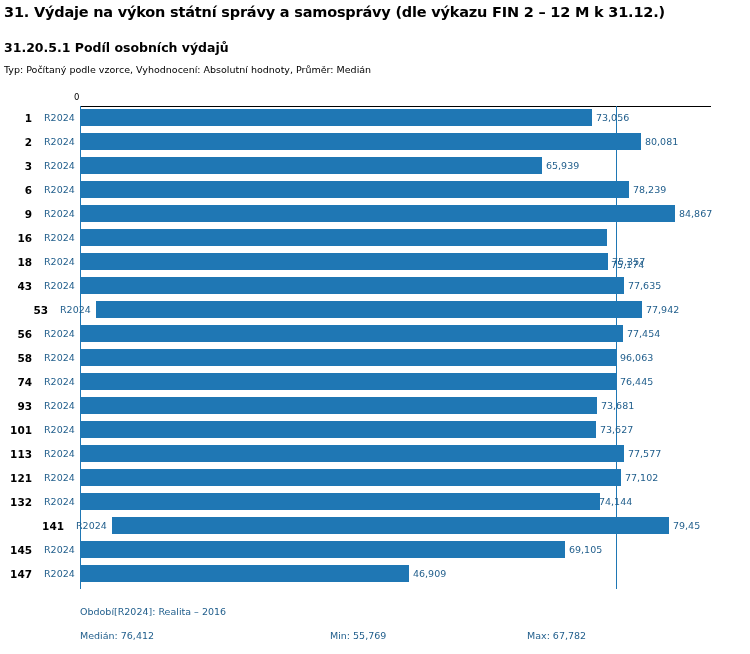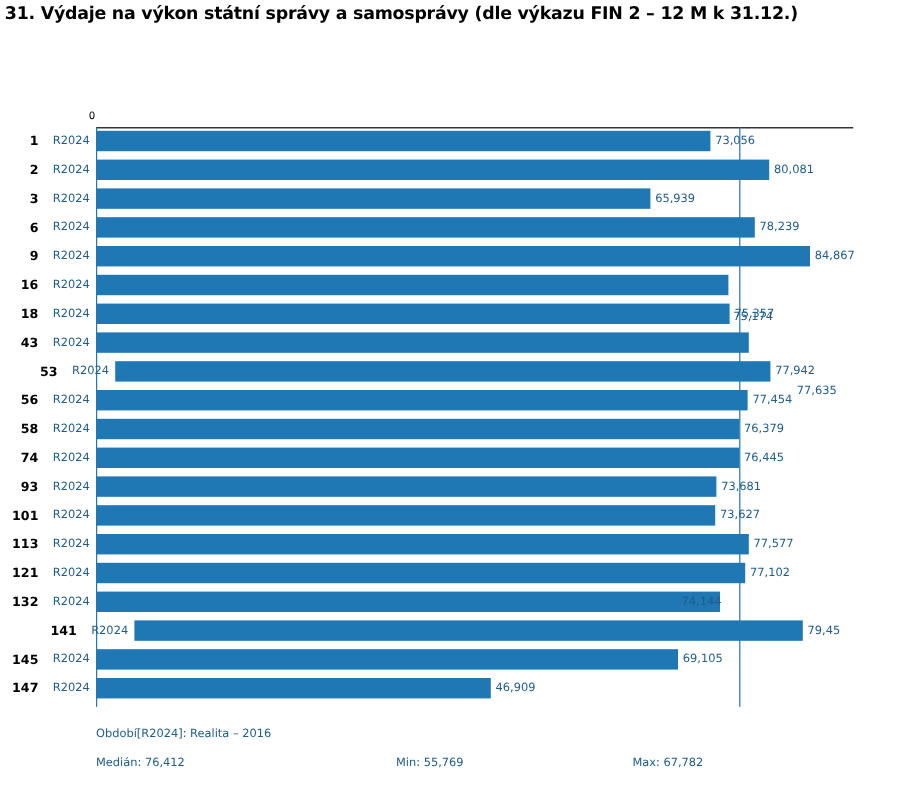"31.20.5.1 Podíl osobních výdajů" div.subtitle { html: none -> <div>31.20.5.1 Podíl osobních výdajů</div> }
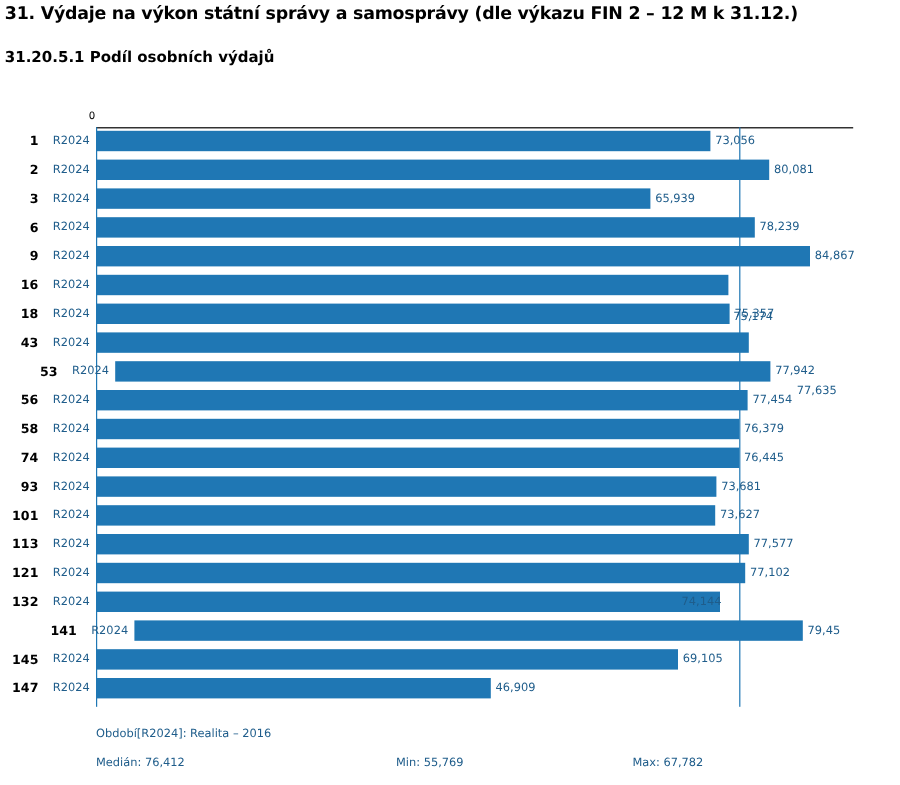"Typ: Počítaný podle vzorce, Vyhodnocení:" div.meta { html: none -> <div>Typ: Počítaný podle vzorce, Vyhodnocení: Absolutní hodnoty, Průměr: Medián</div> }
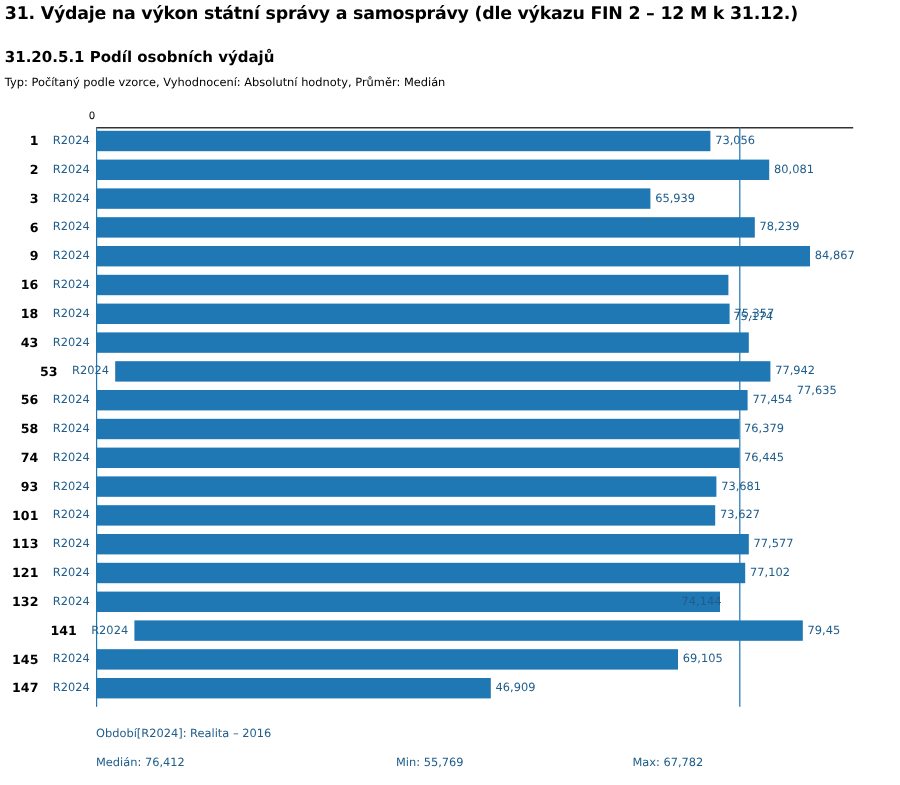"77,635" div.bar-value { left: 664px -> 628px; margin-top: 40px -> none }
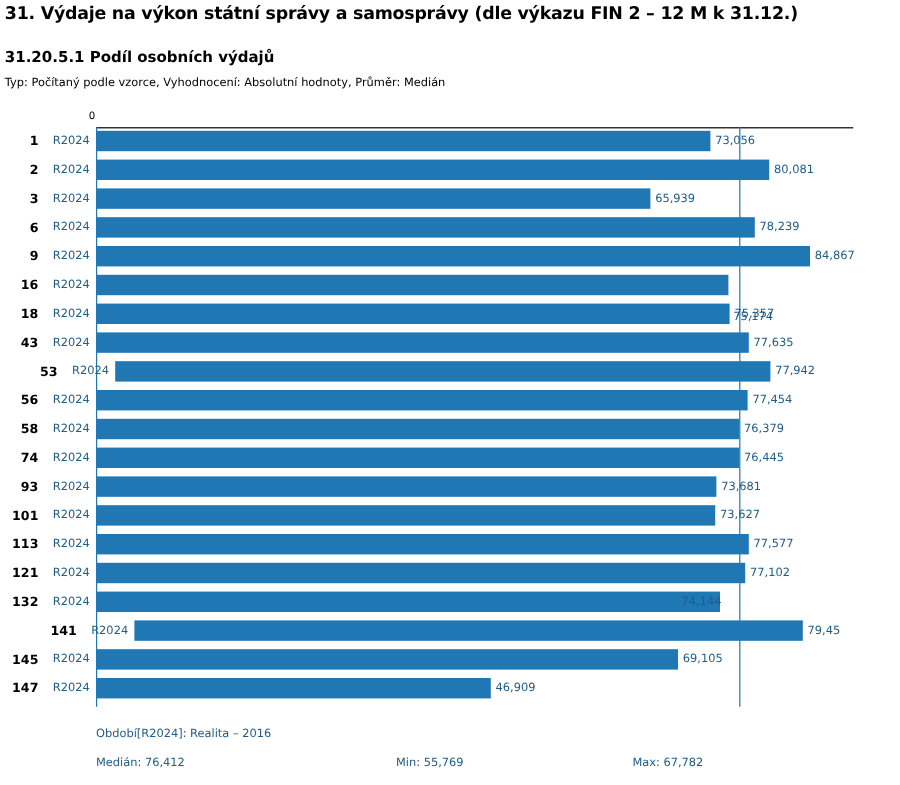"76,379" div.bar-value { text: 76,379 -> 96,063 }
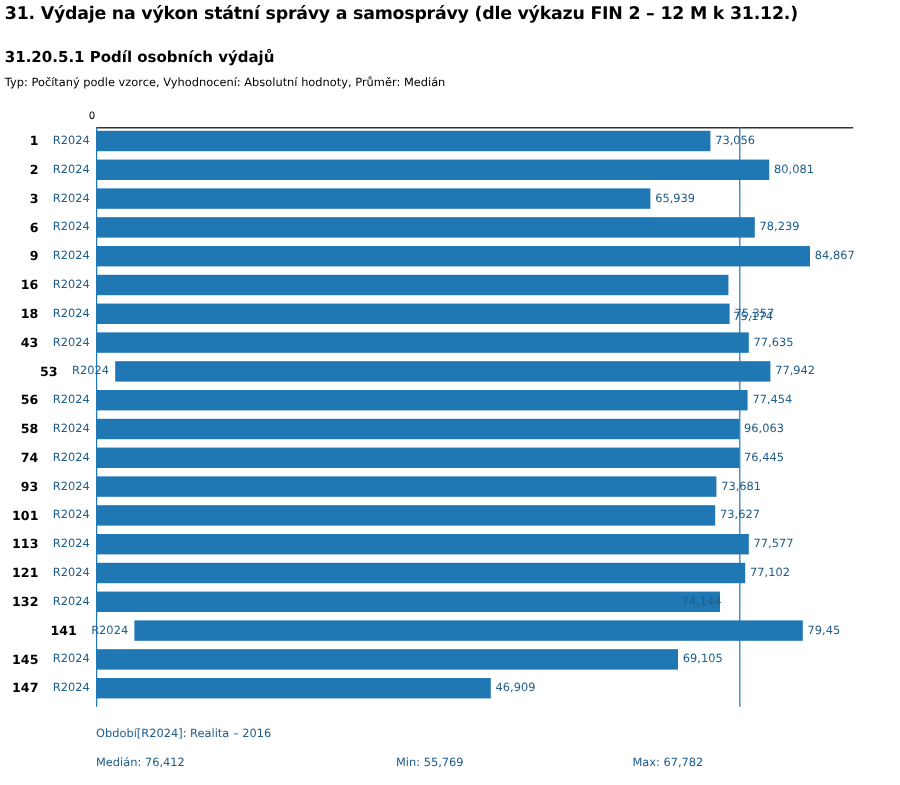"74,144" div.bar-value { left: 568px -> 599px }
